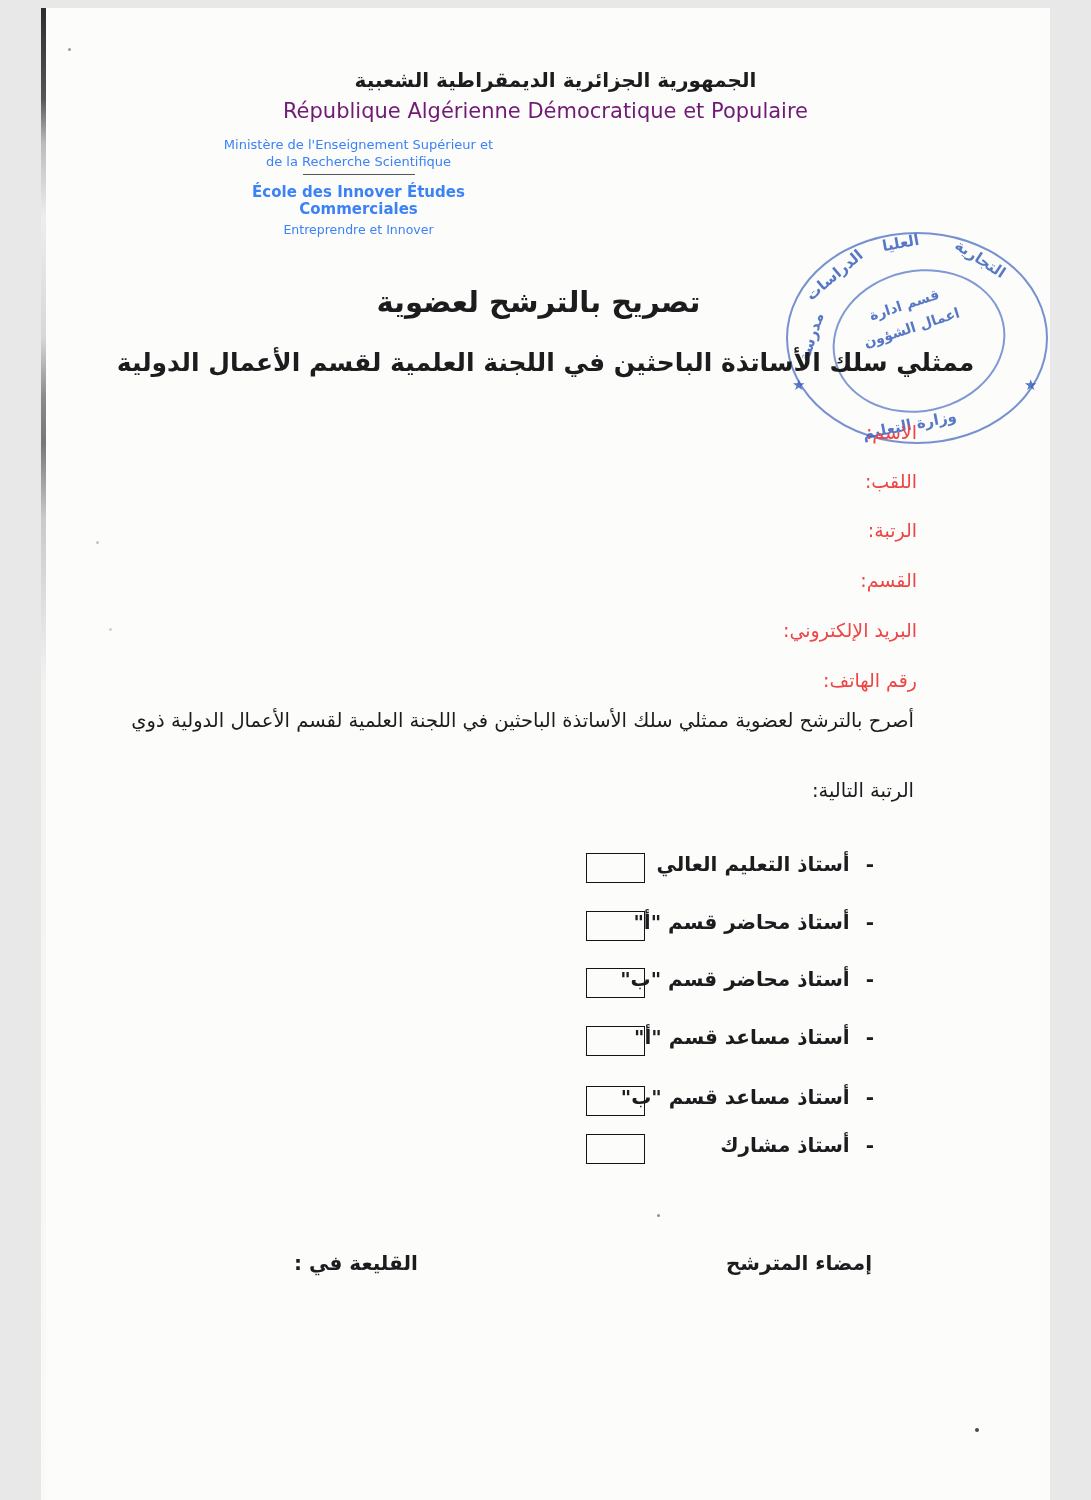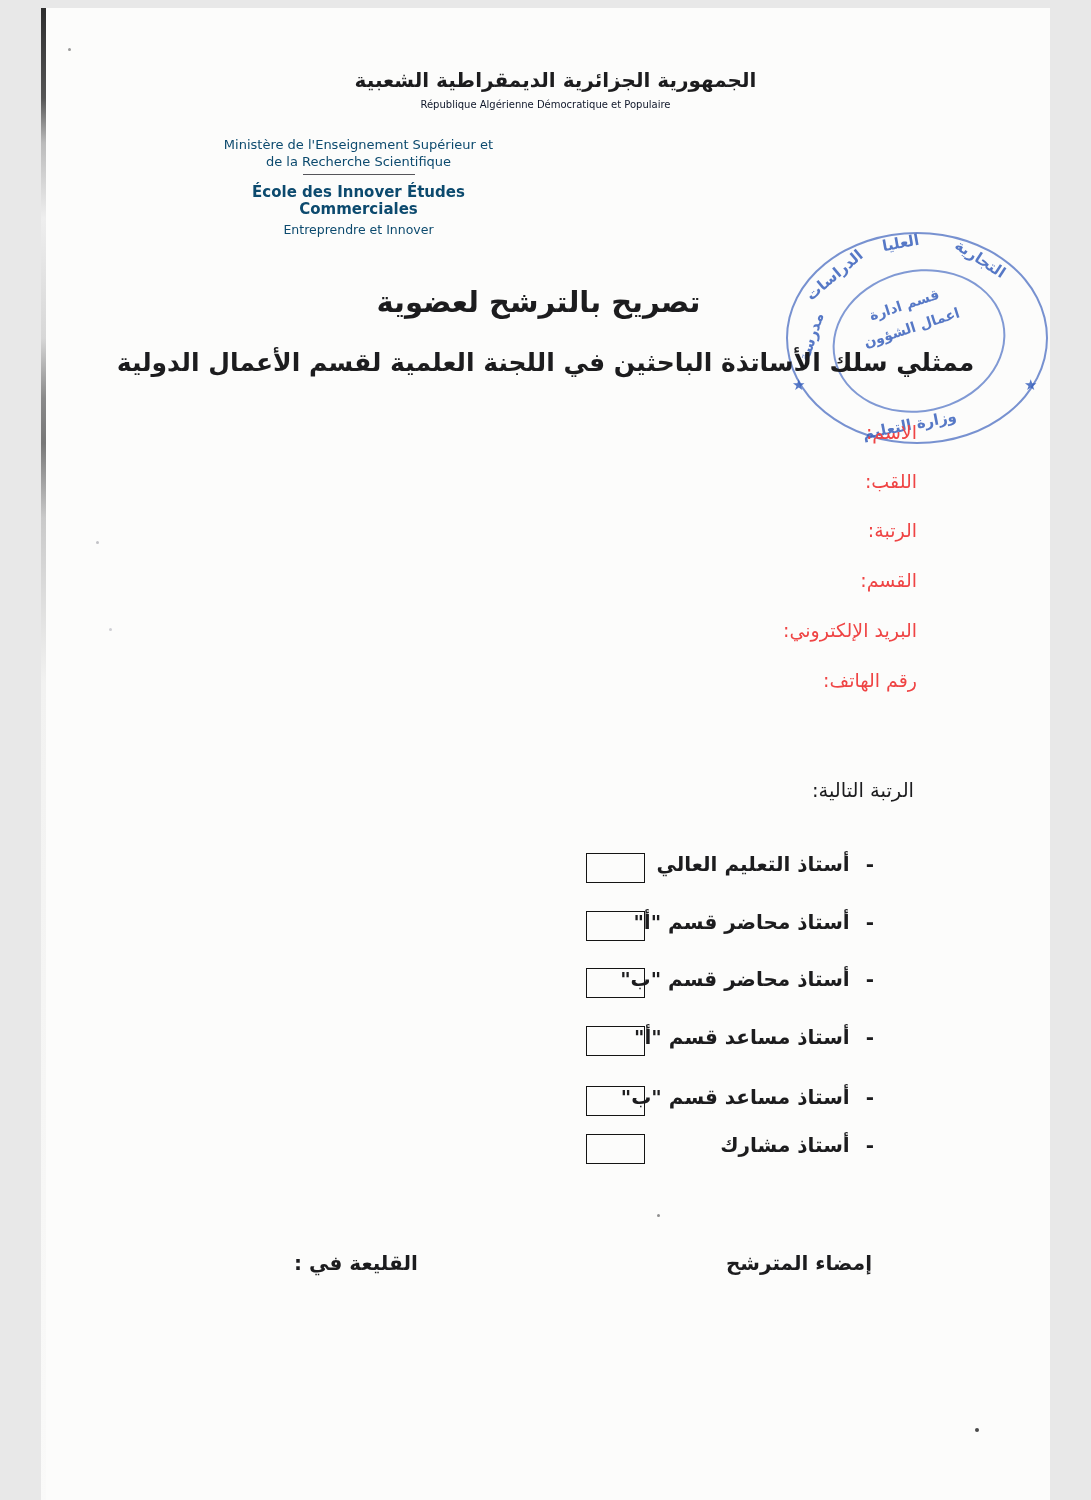"République Algérienne Démocratique et" .republic-fr { color: #0f172a -> #701a75; font-size: 10px -> 21px }
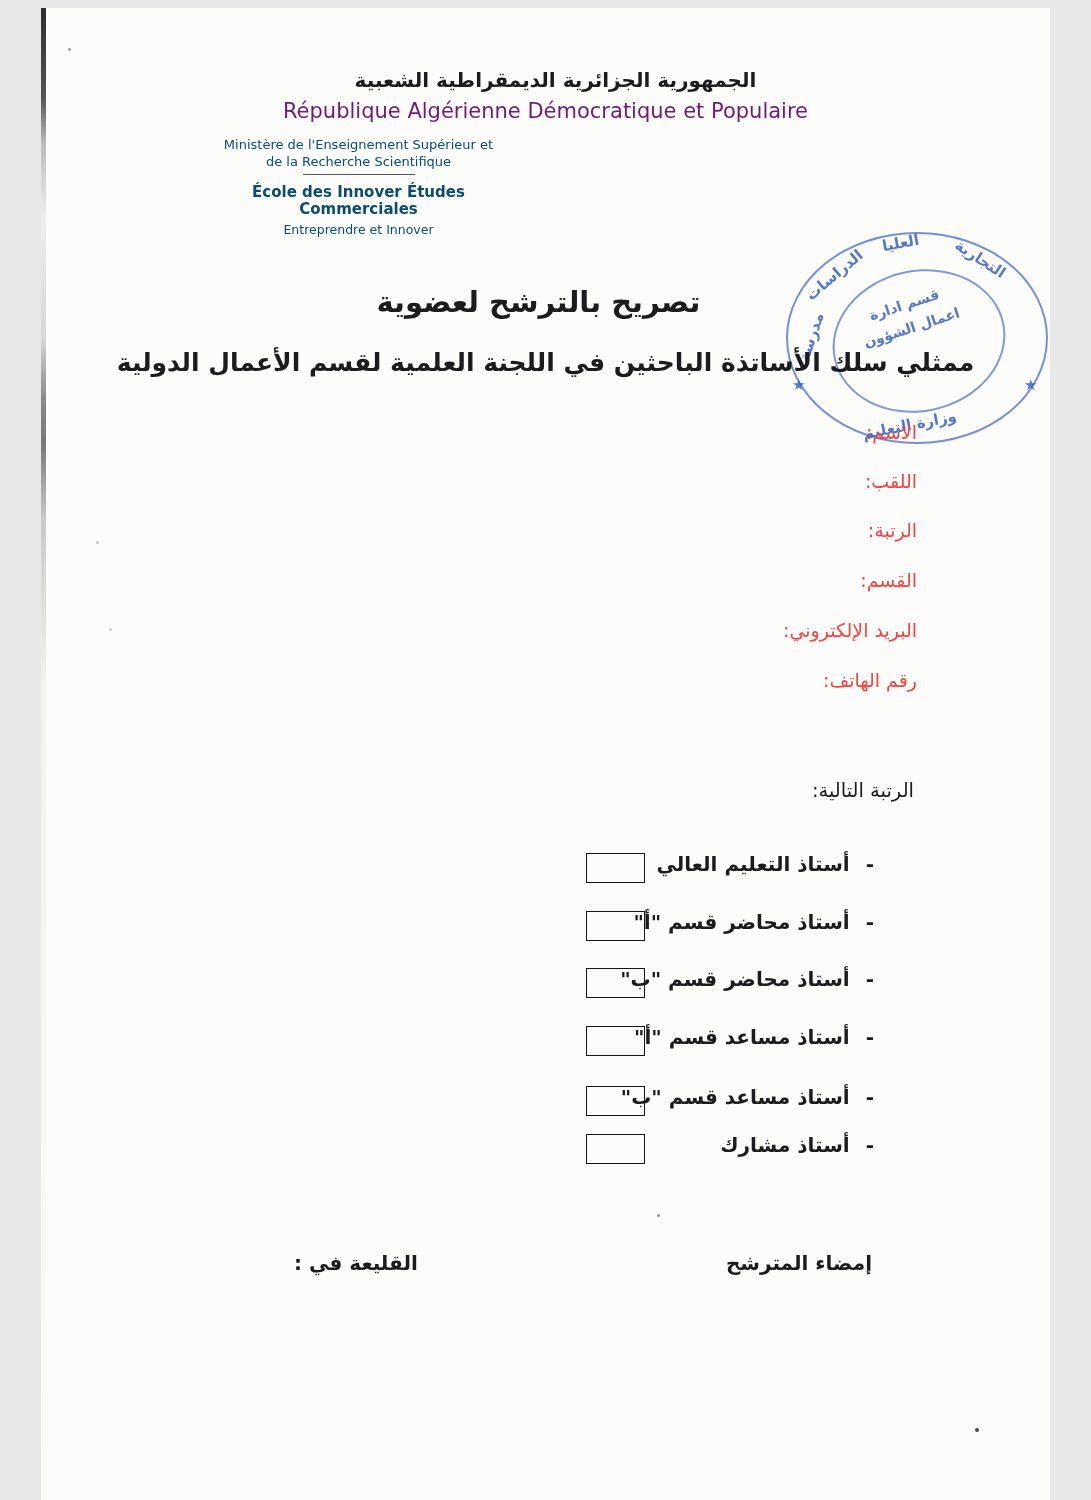"Ministère de l'Enseignement Supérieur et" .ministry-fr { color: #0c4a6e -> #3b82f6 }
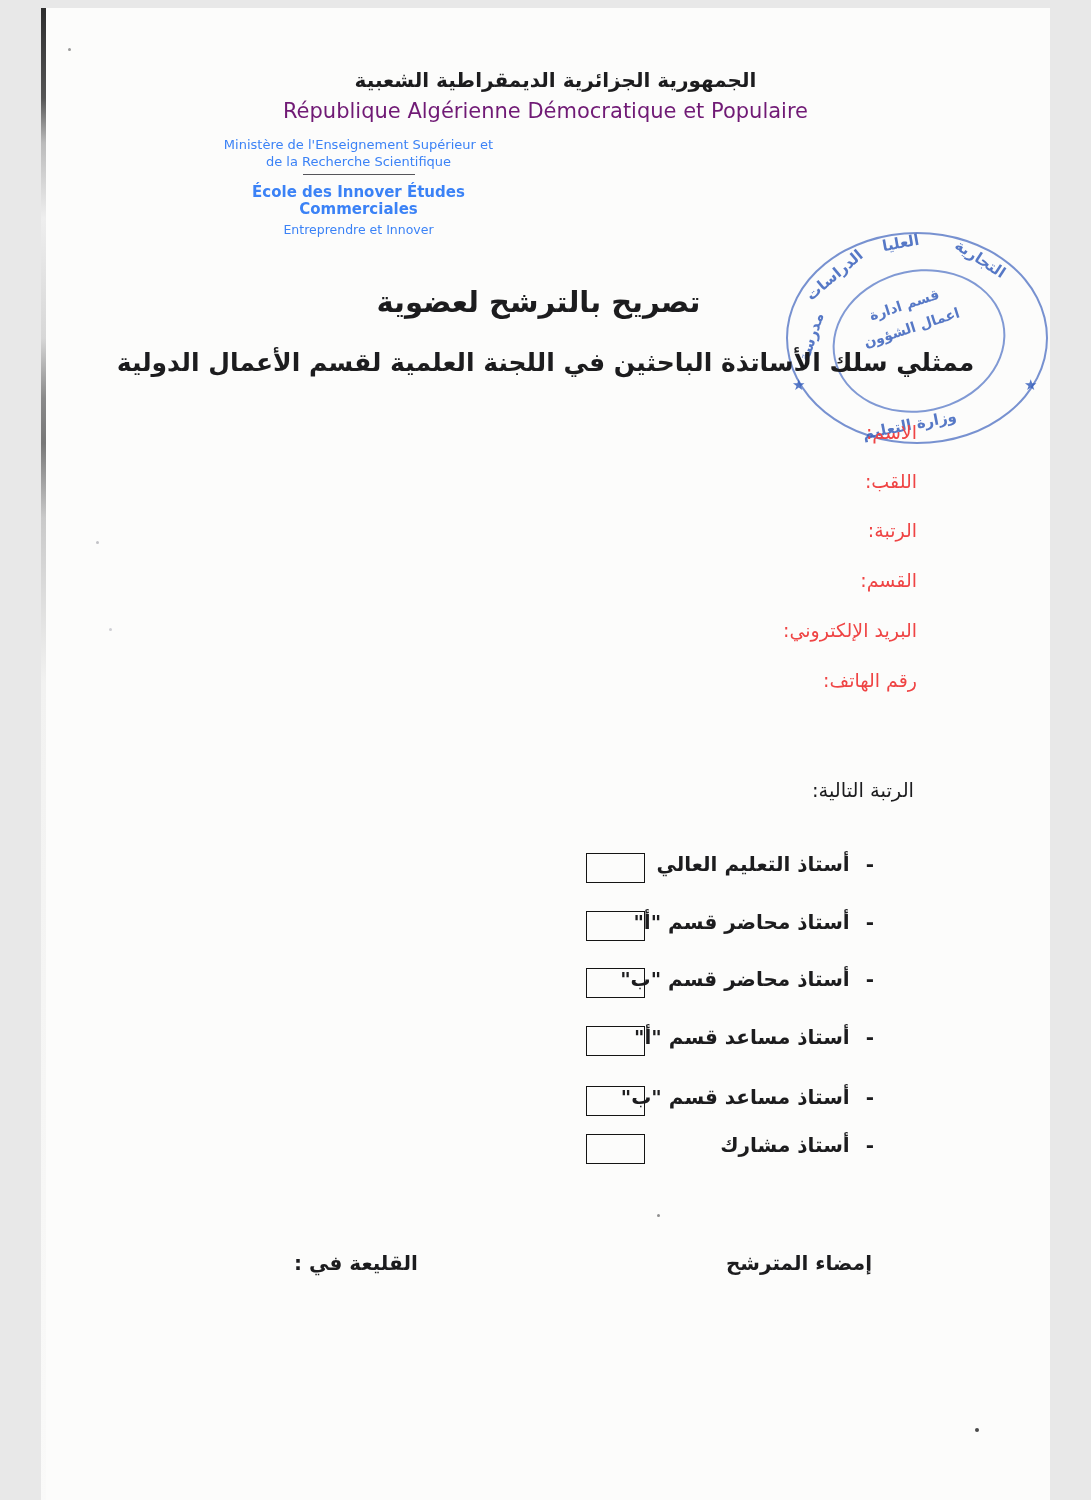"أصرح بالترشح لعضوية ممثلي سلك" div.abs { html: none -> <div>أصرح بالترشح لعضوية ممثلي سلك الأساتذة الباحثين في اللجنة العلمية لقسم الأعمال الدولية ذوي</div> }
